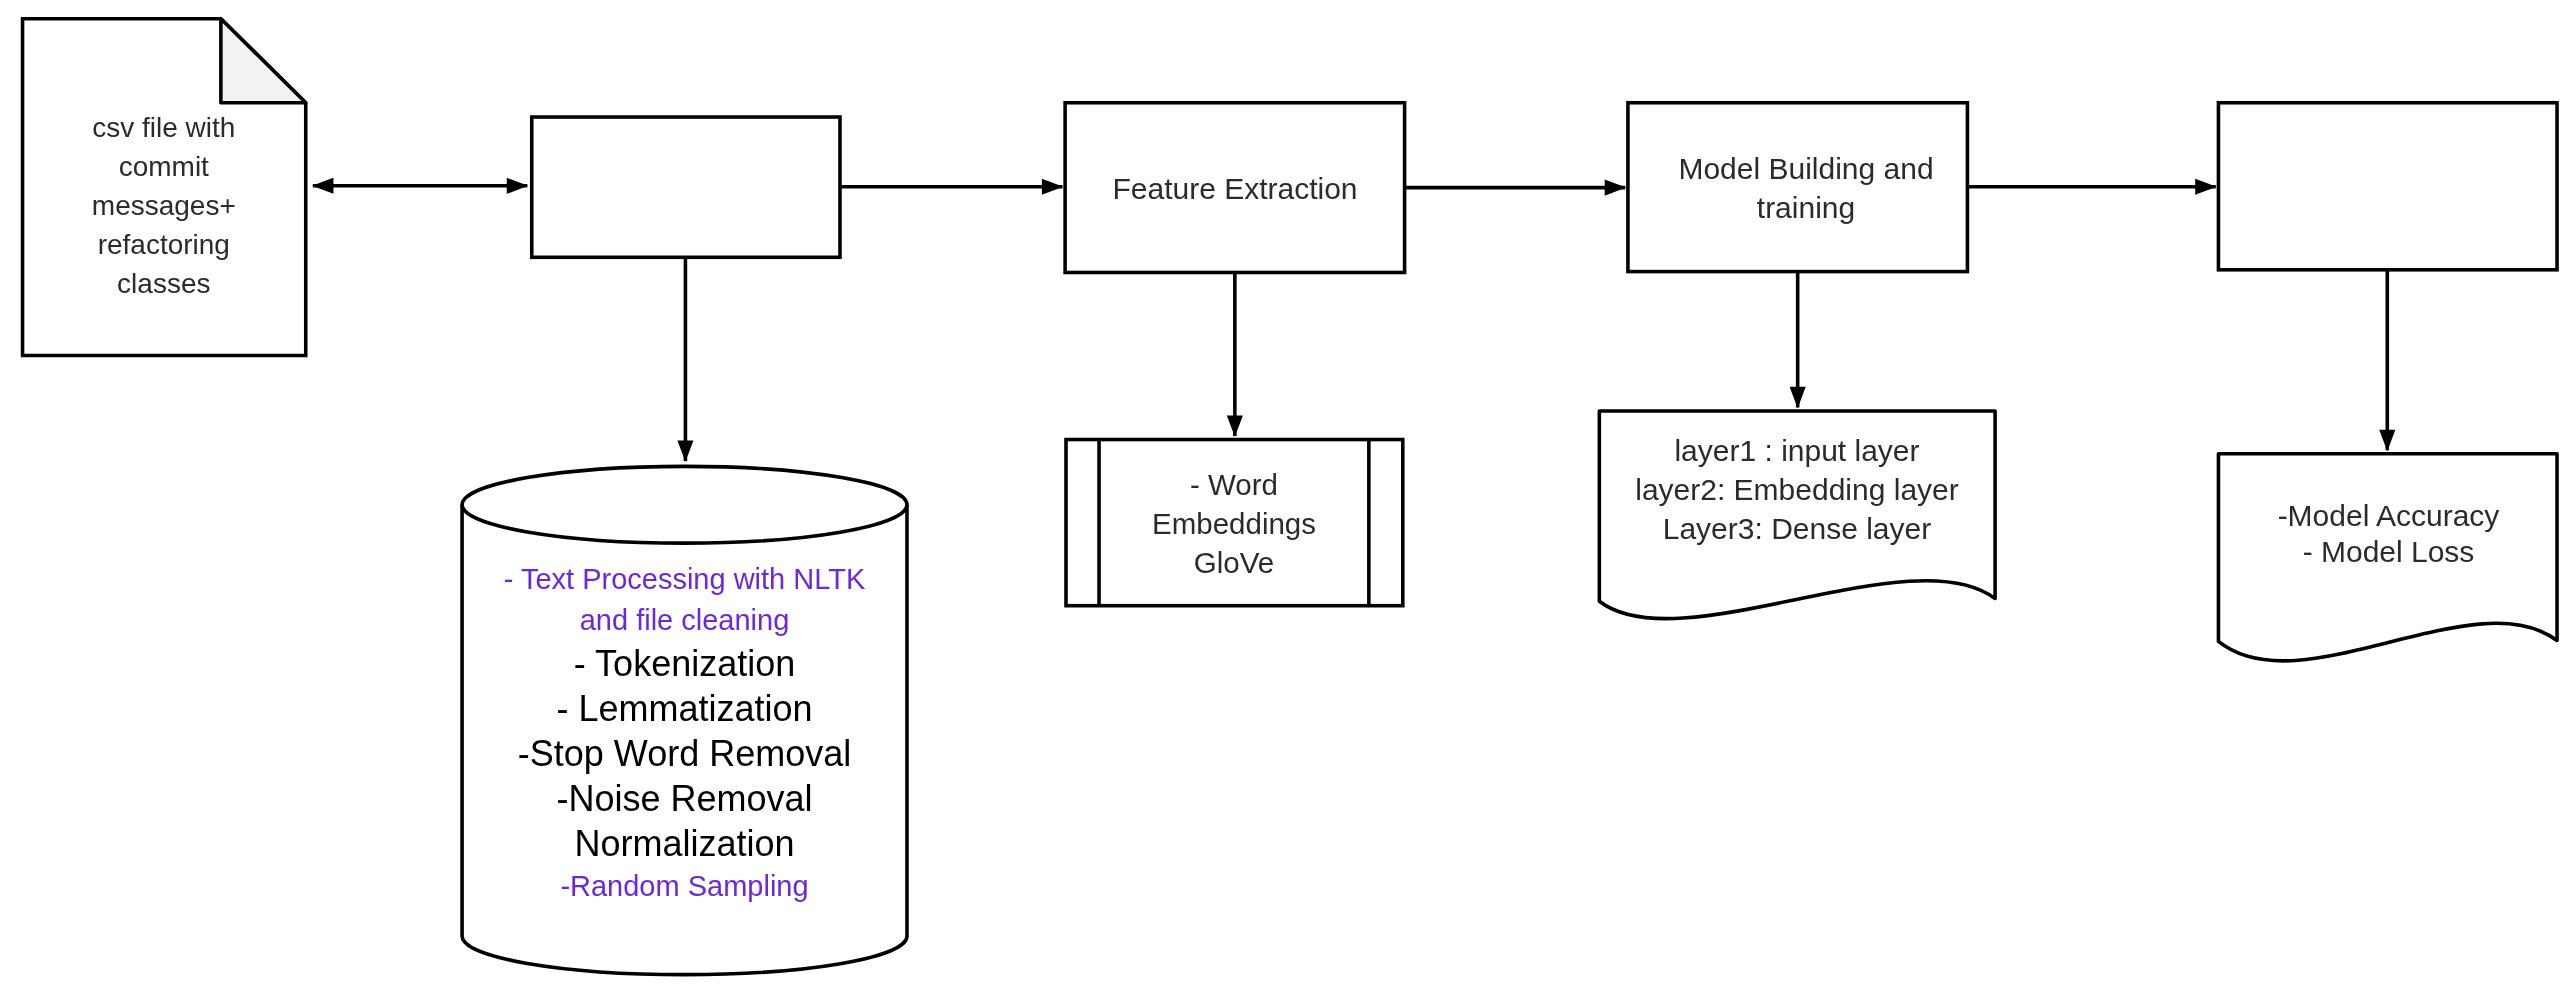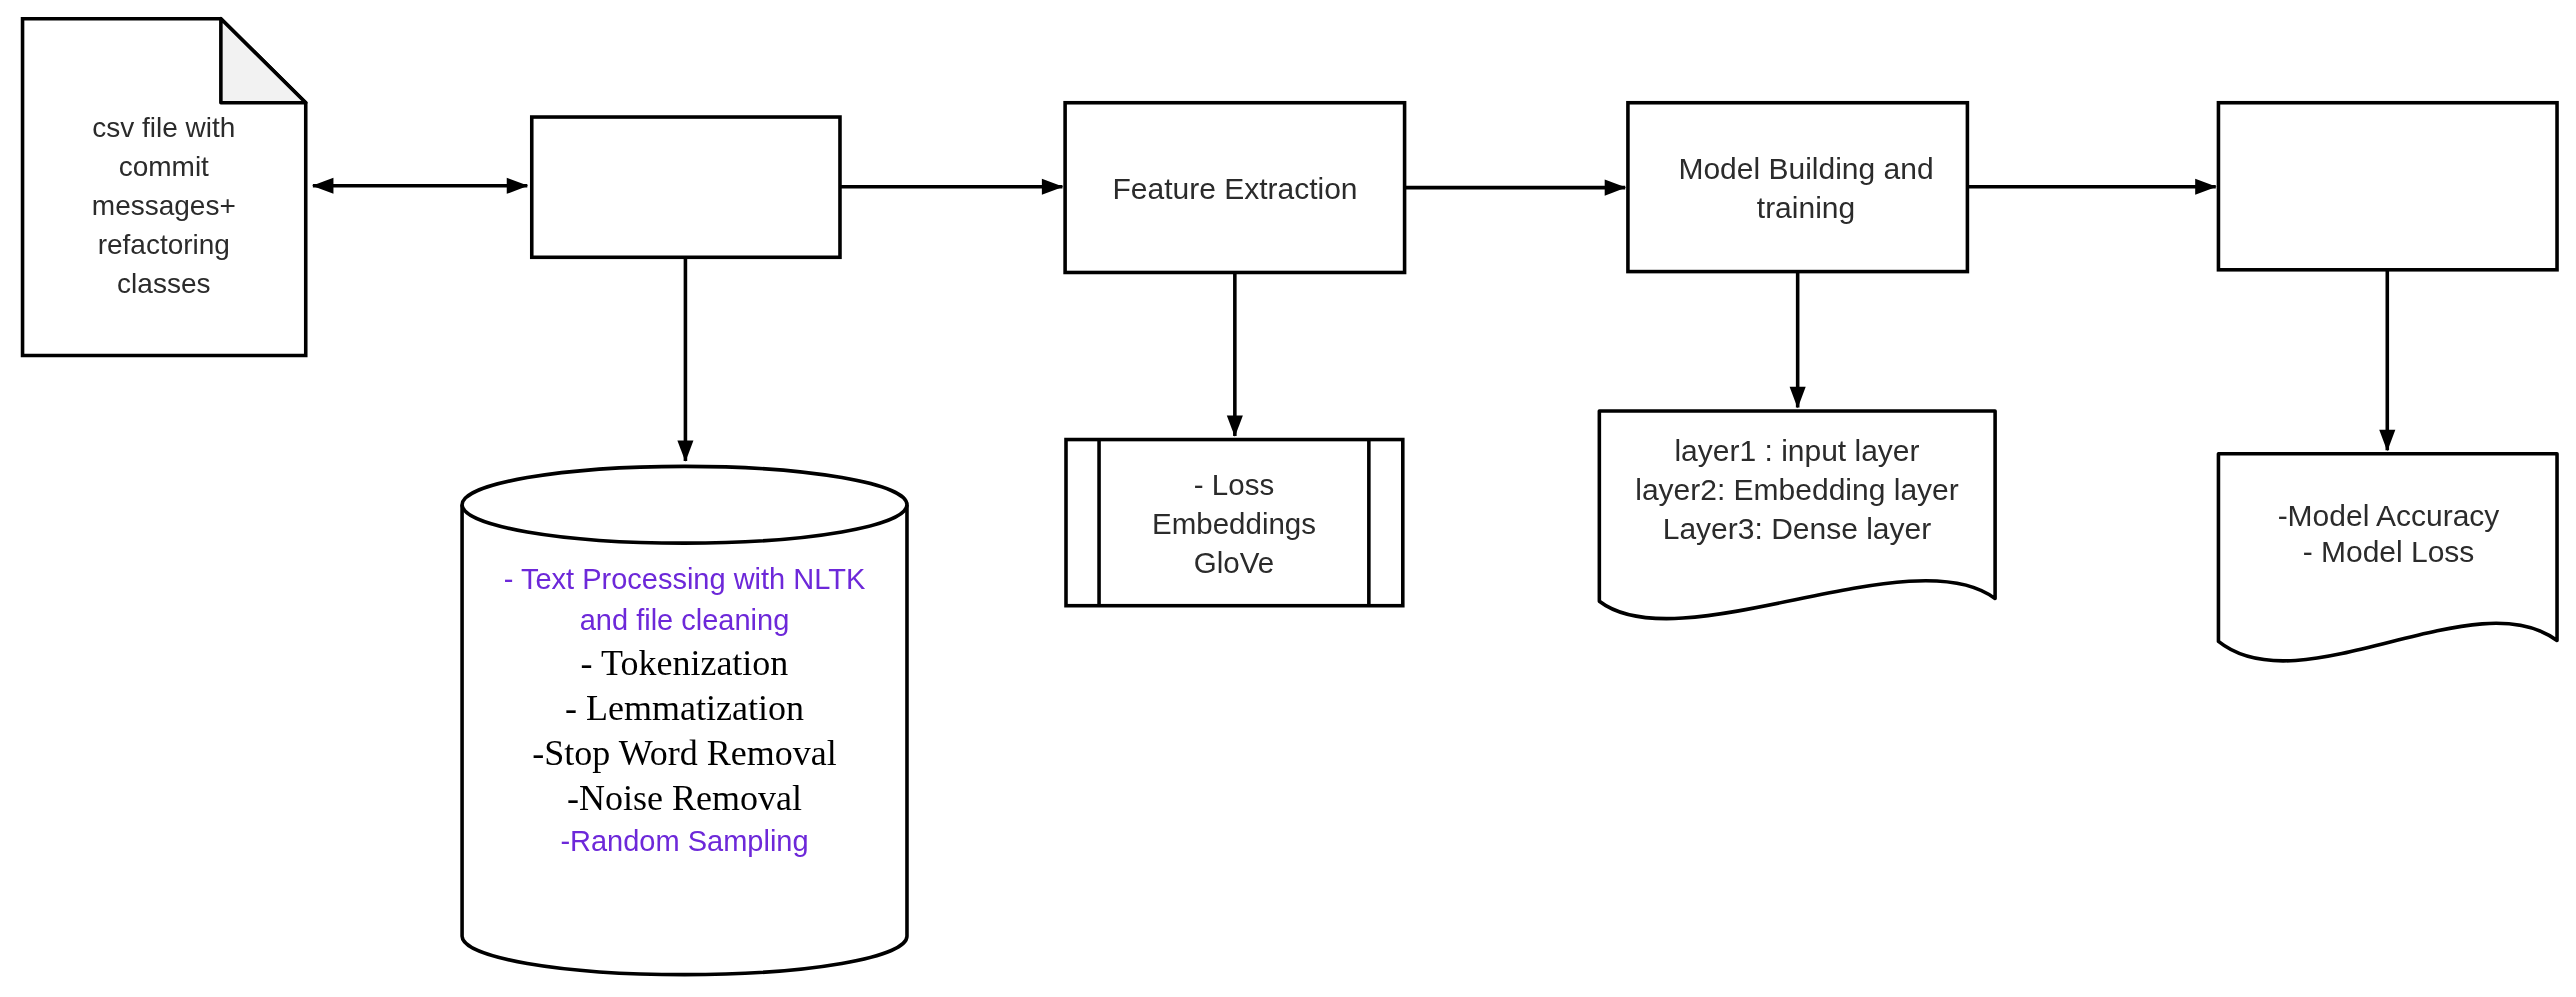"- Loss" div.label { text: Loss -> Word }
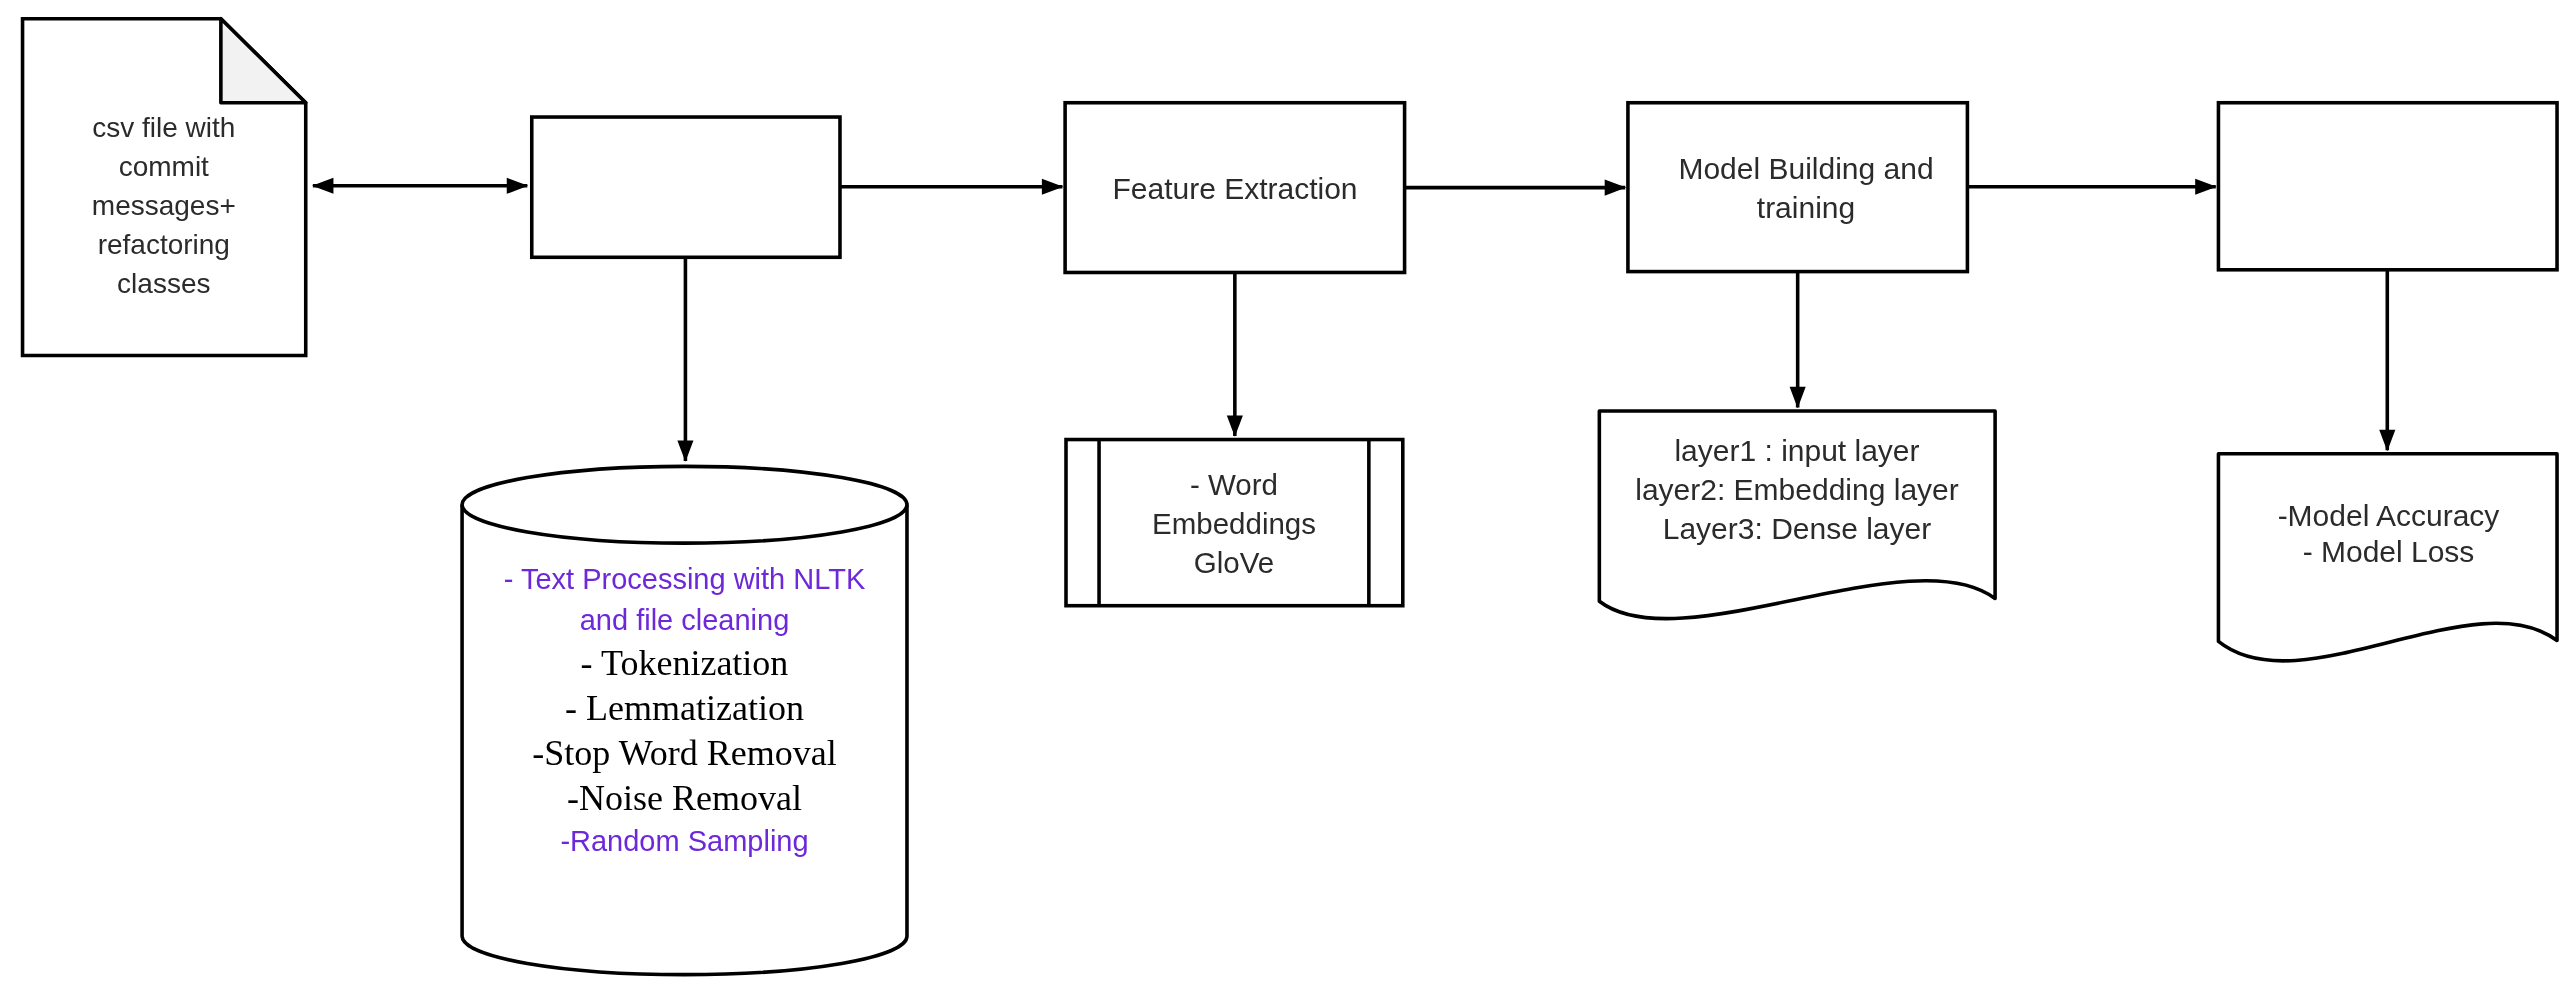"- Tokenization" .cl.serif { font-family: Liberation Serif, serif -> Liberation Sans, sans-serif }
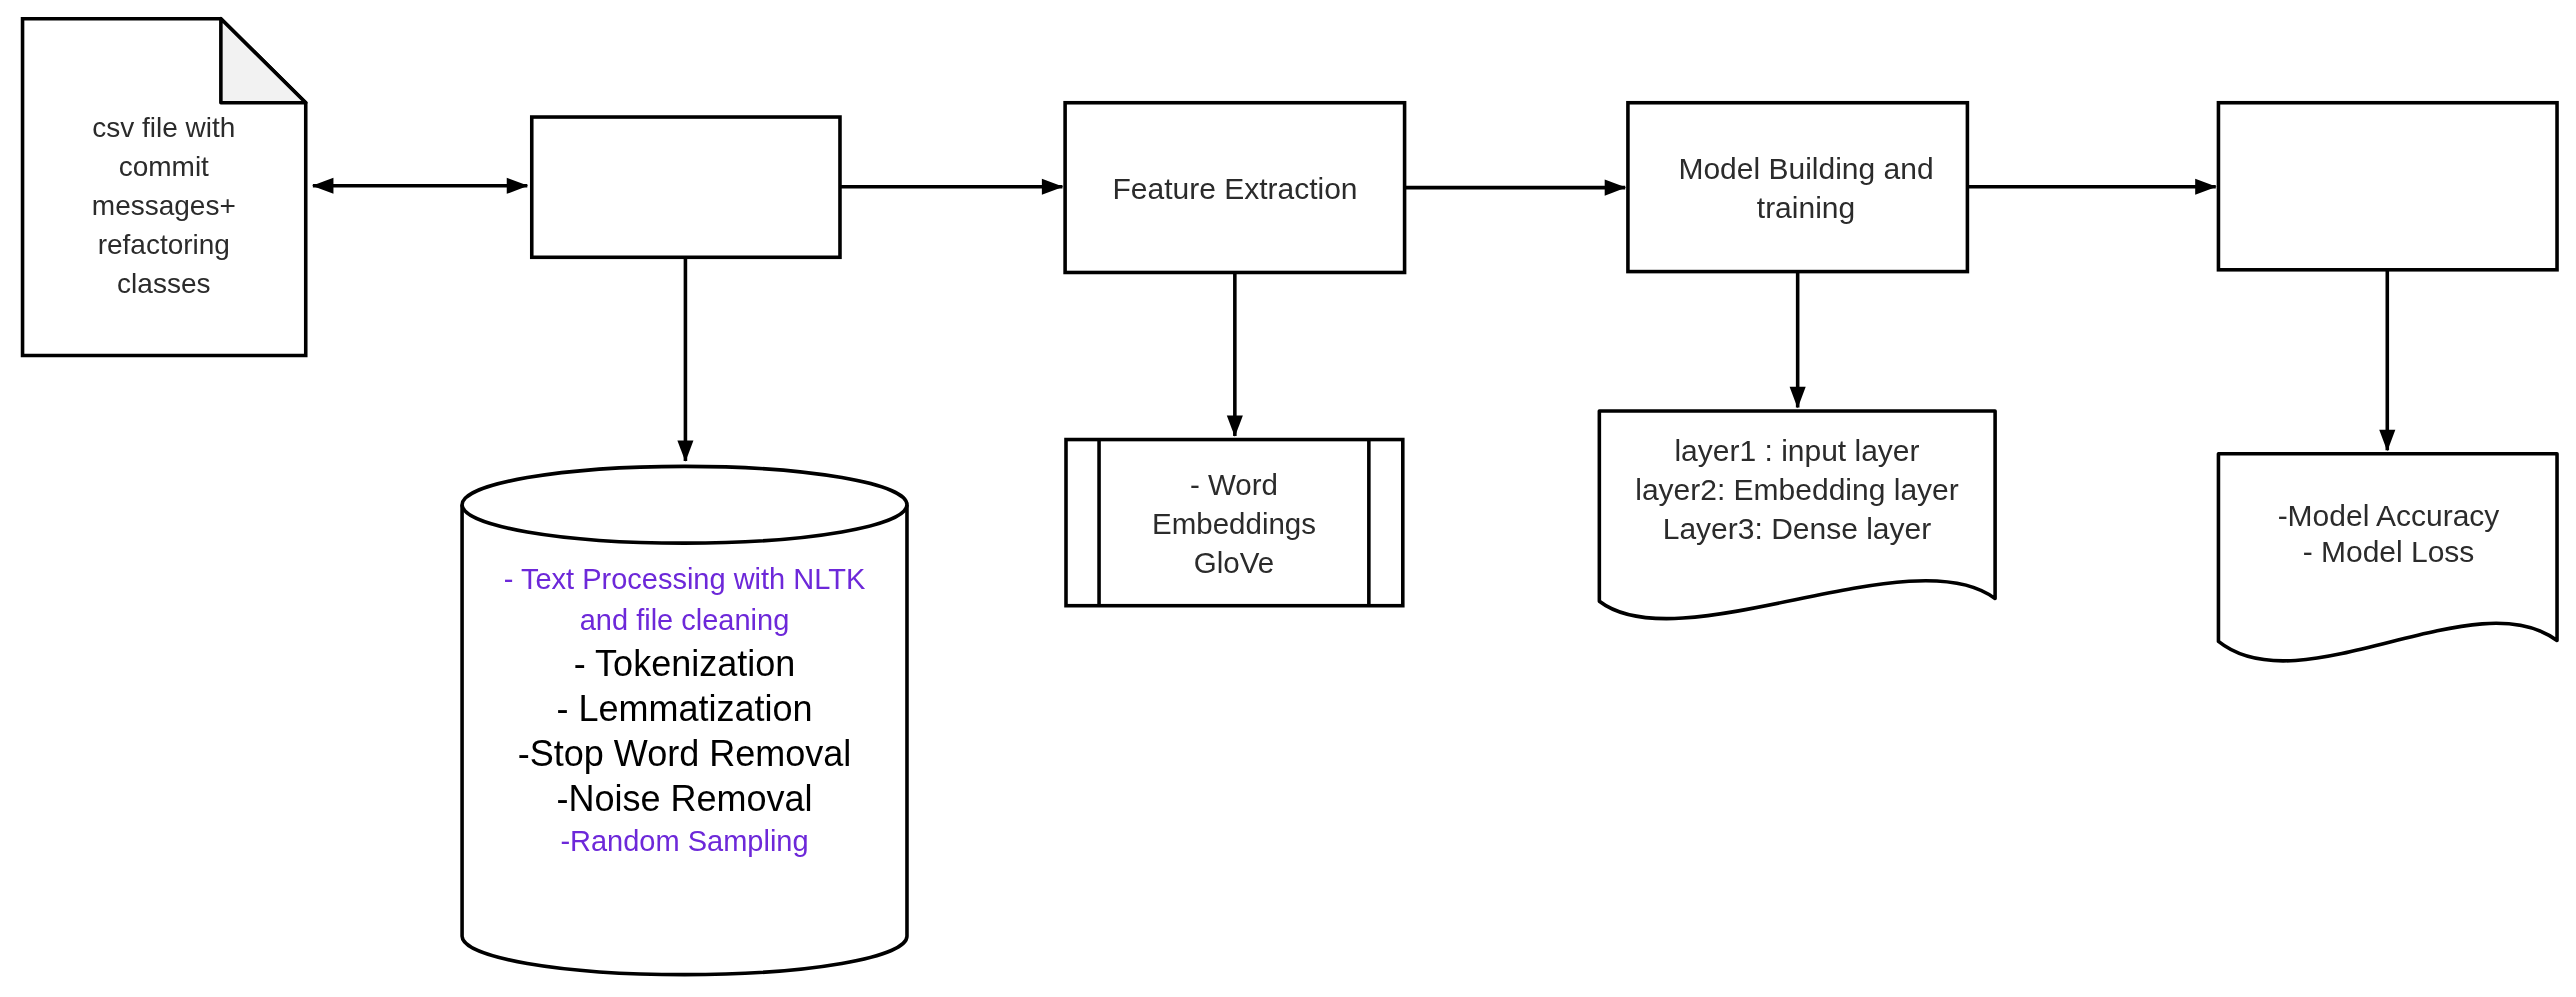"Normalization" div.cl { html: none -> <div>Normalization</div> }
